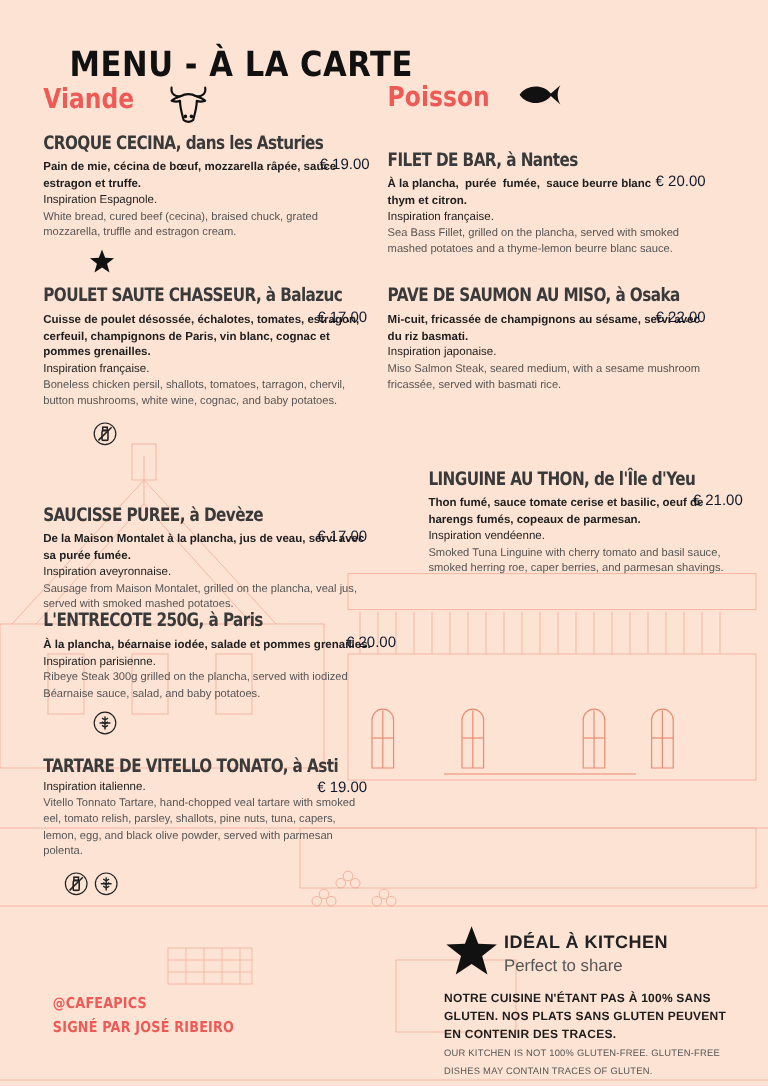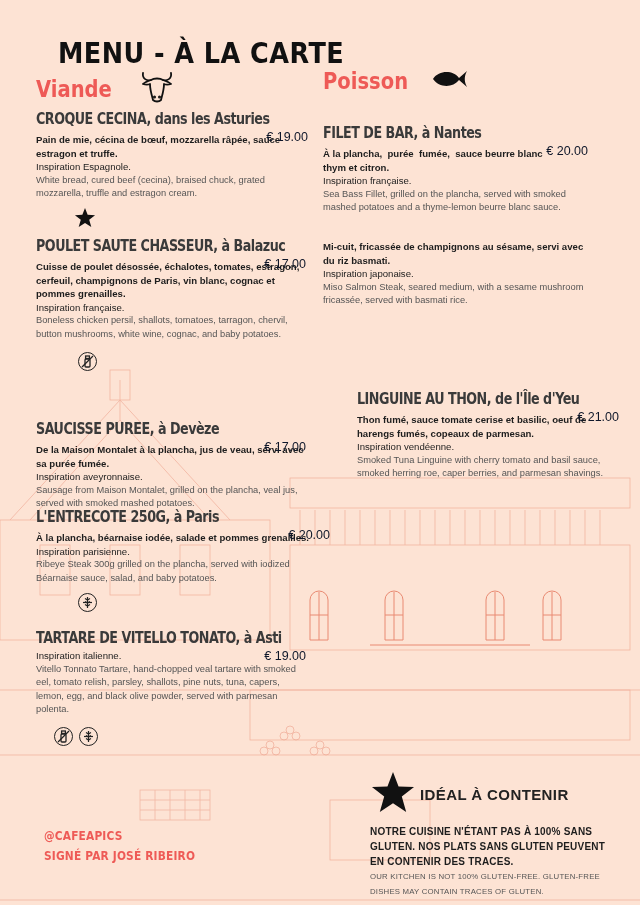"Viande" .section-head { align-items: center -> none }
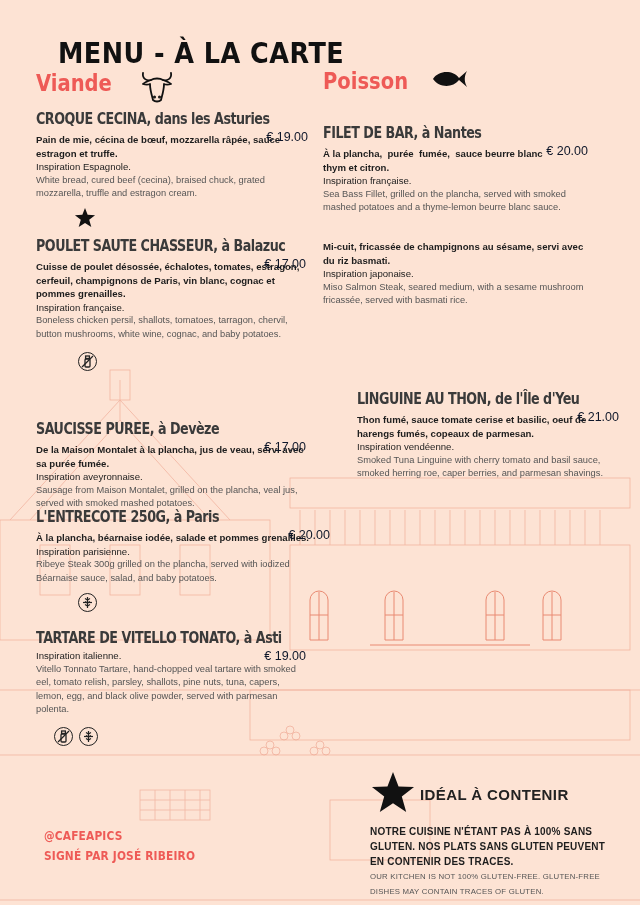"PAVE DE SAUMON AU MISO," div.dish-head { html: none -> <div> <span>PAVE DE SAUMON AU MISO, à Osaka</span> <span>€ 22.00</span> </div> }
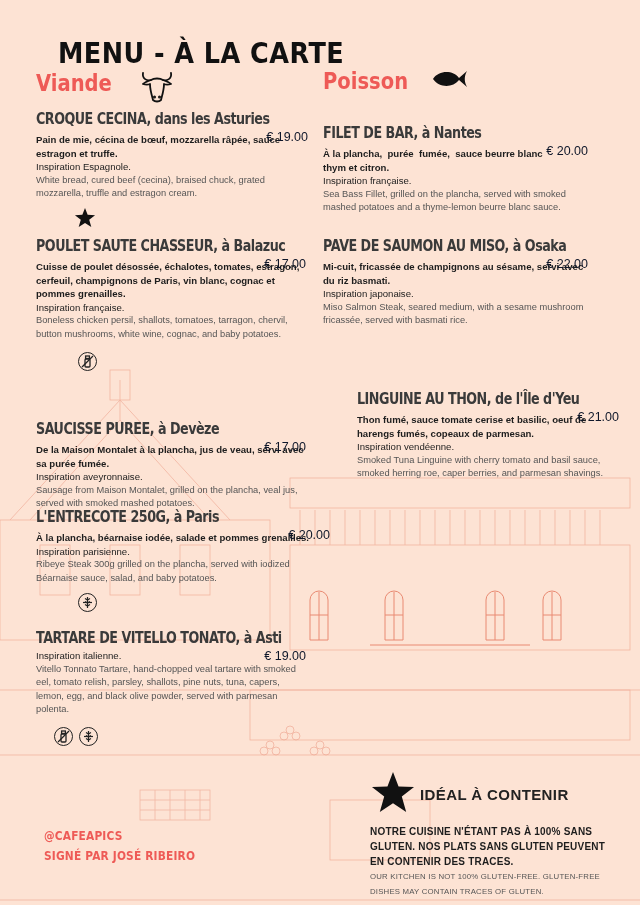"IDÉAL À CONTENIR" div.share-title { text: CONTENIR -> KITCHEN }
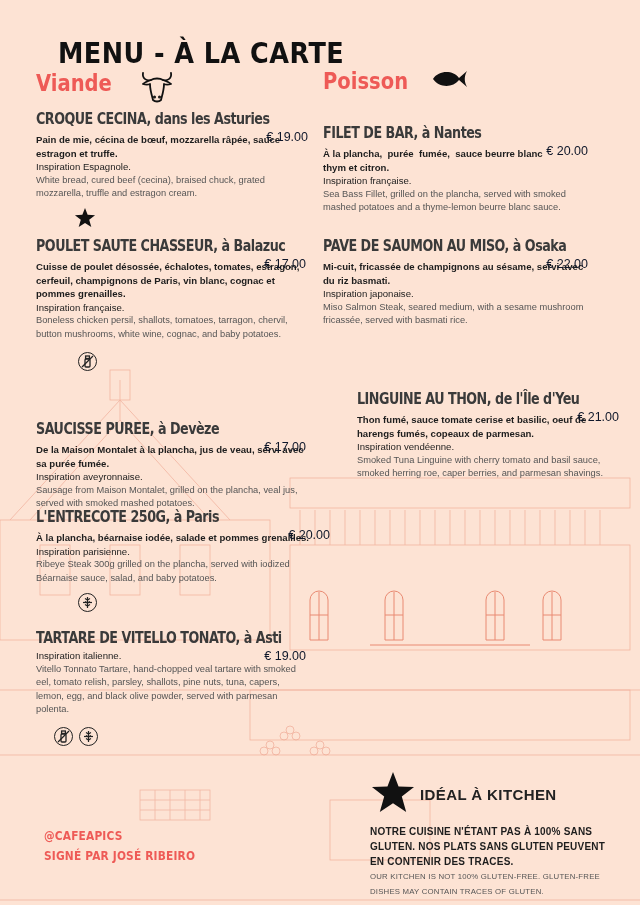"Perfect to share" div.share-sub { html: none -> <div>Perfect to share</div> }
